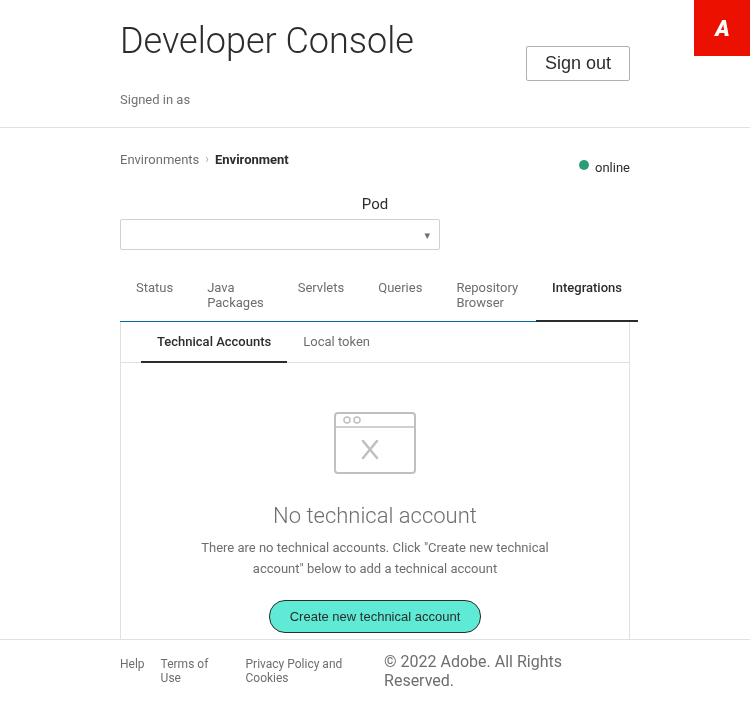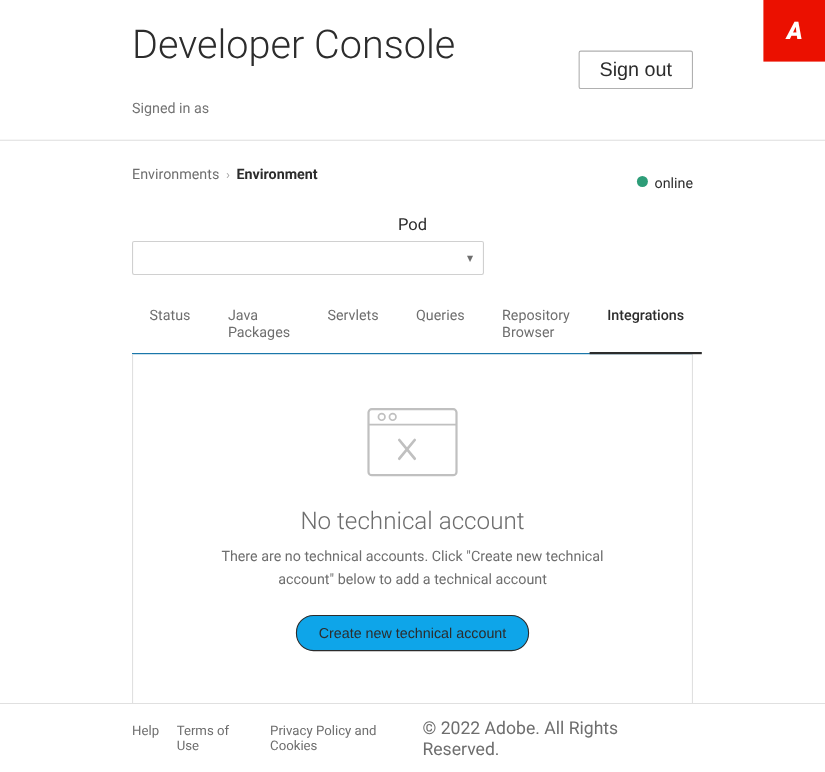"Technical Accounts" div.sub-tabs { html: none -> <div> <span>Technical Accounts</span> <span>Local token</span> </div> }
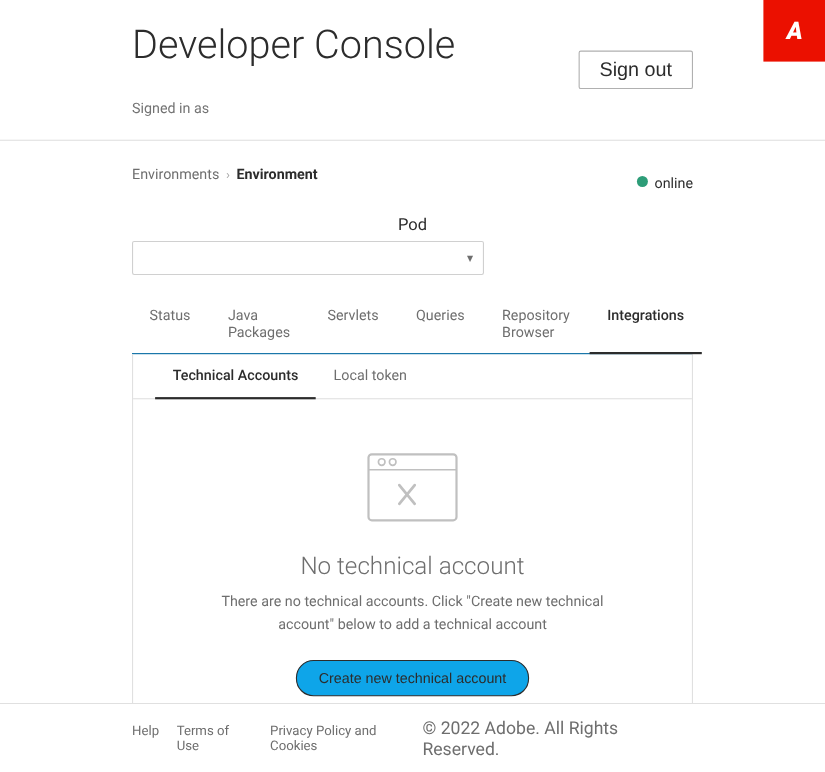"Create new technical account" .create-btn { background: #0ea5e9 -> #5eead4 }
